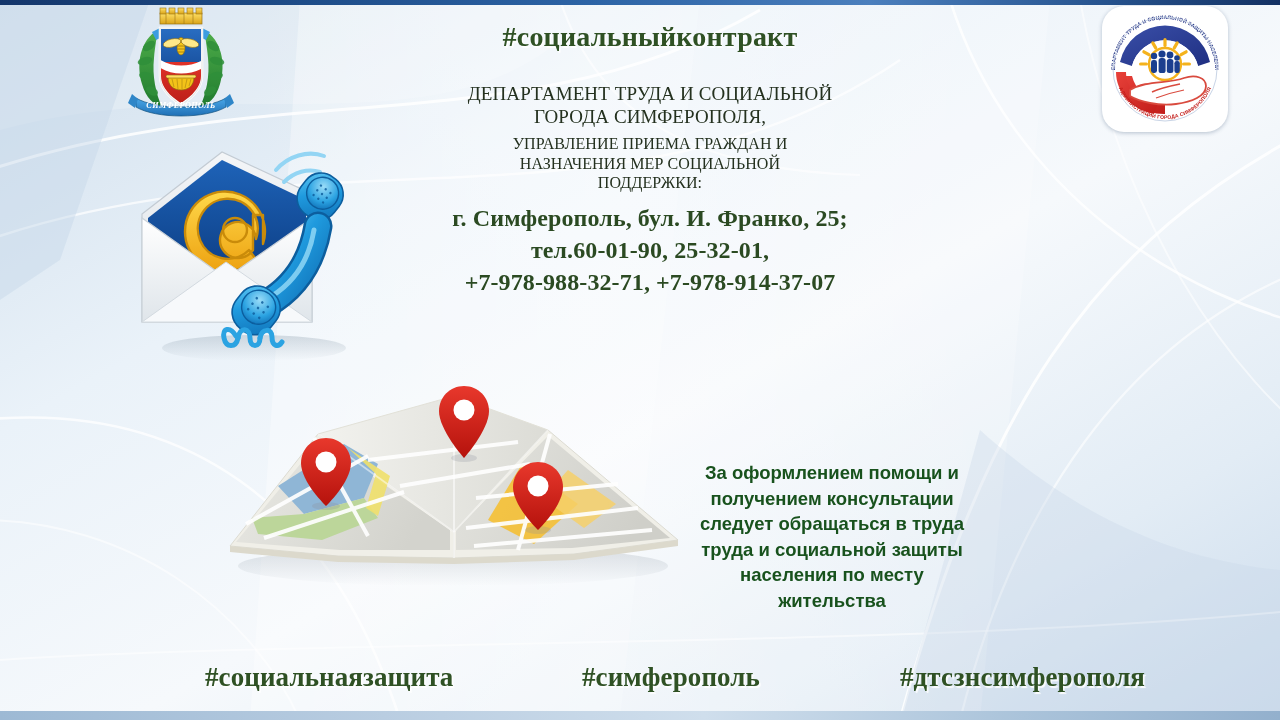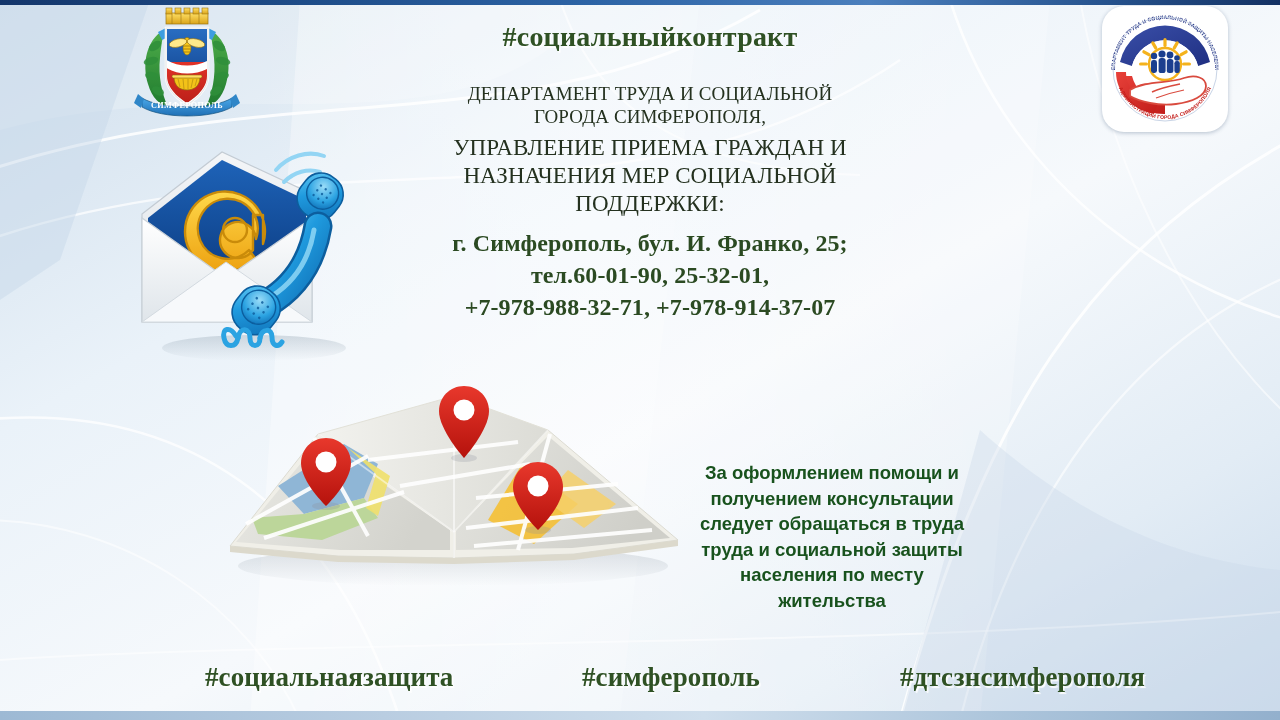"СИМФЕРОПОЛЬ" .coat-of-arms { font-style: none -> italic; left: 128px -> 122px }
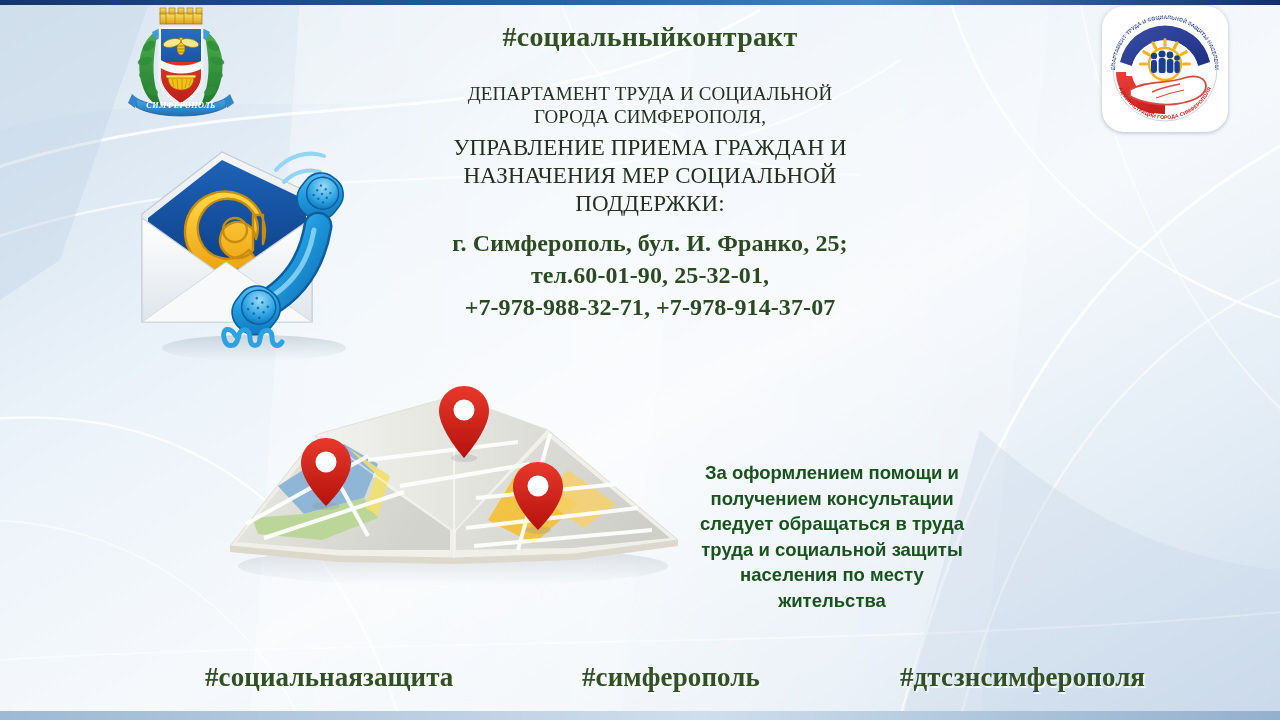"УПРАВЛЕНИЕ ПРИЕМА ГРАЖДАН И" .unit-title { font-size: 23px -> 16px }
